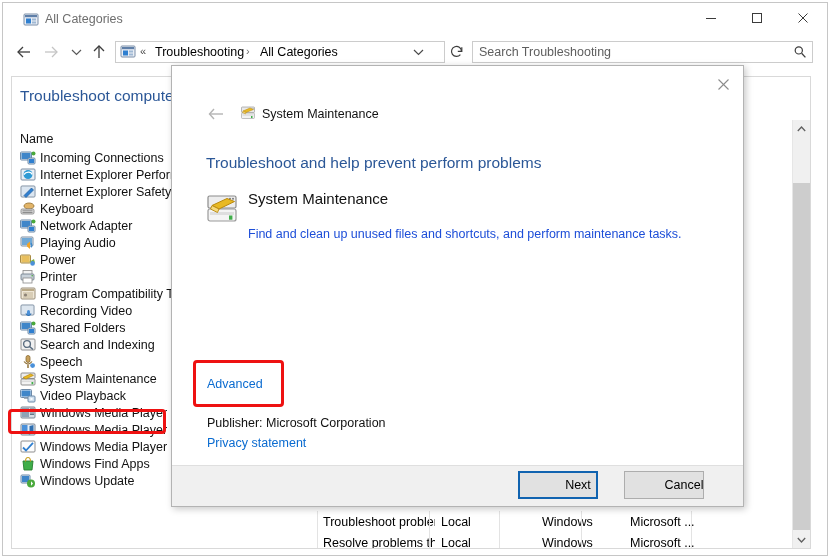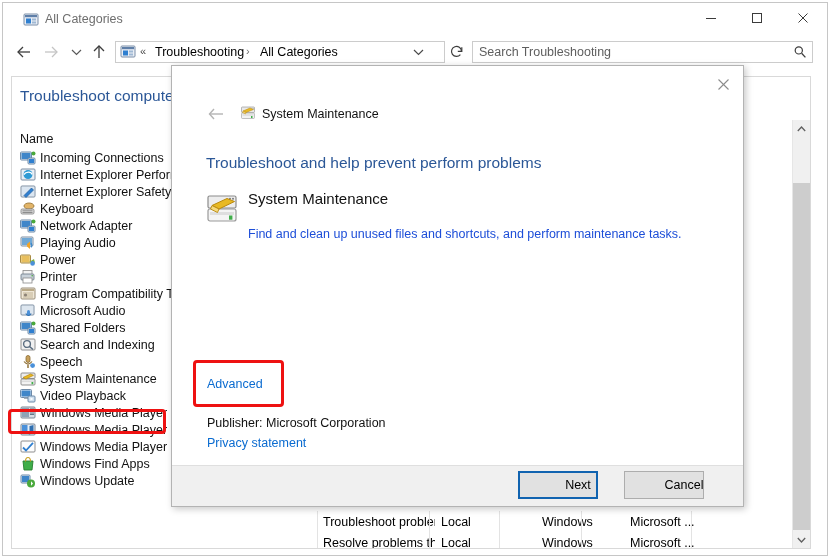"Microsoft Audio" span.li-label { text: Microsoft Audio -> Recording Video }
